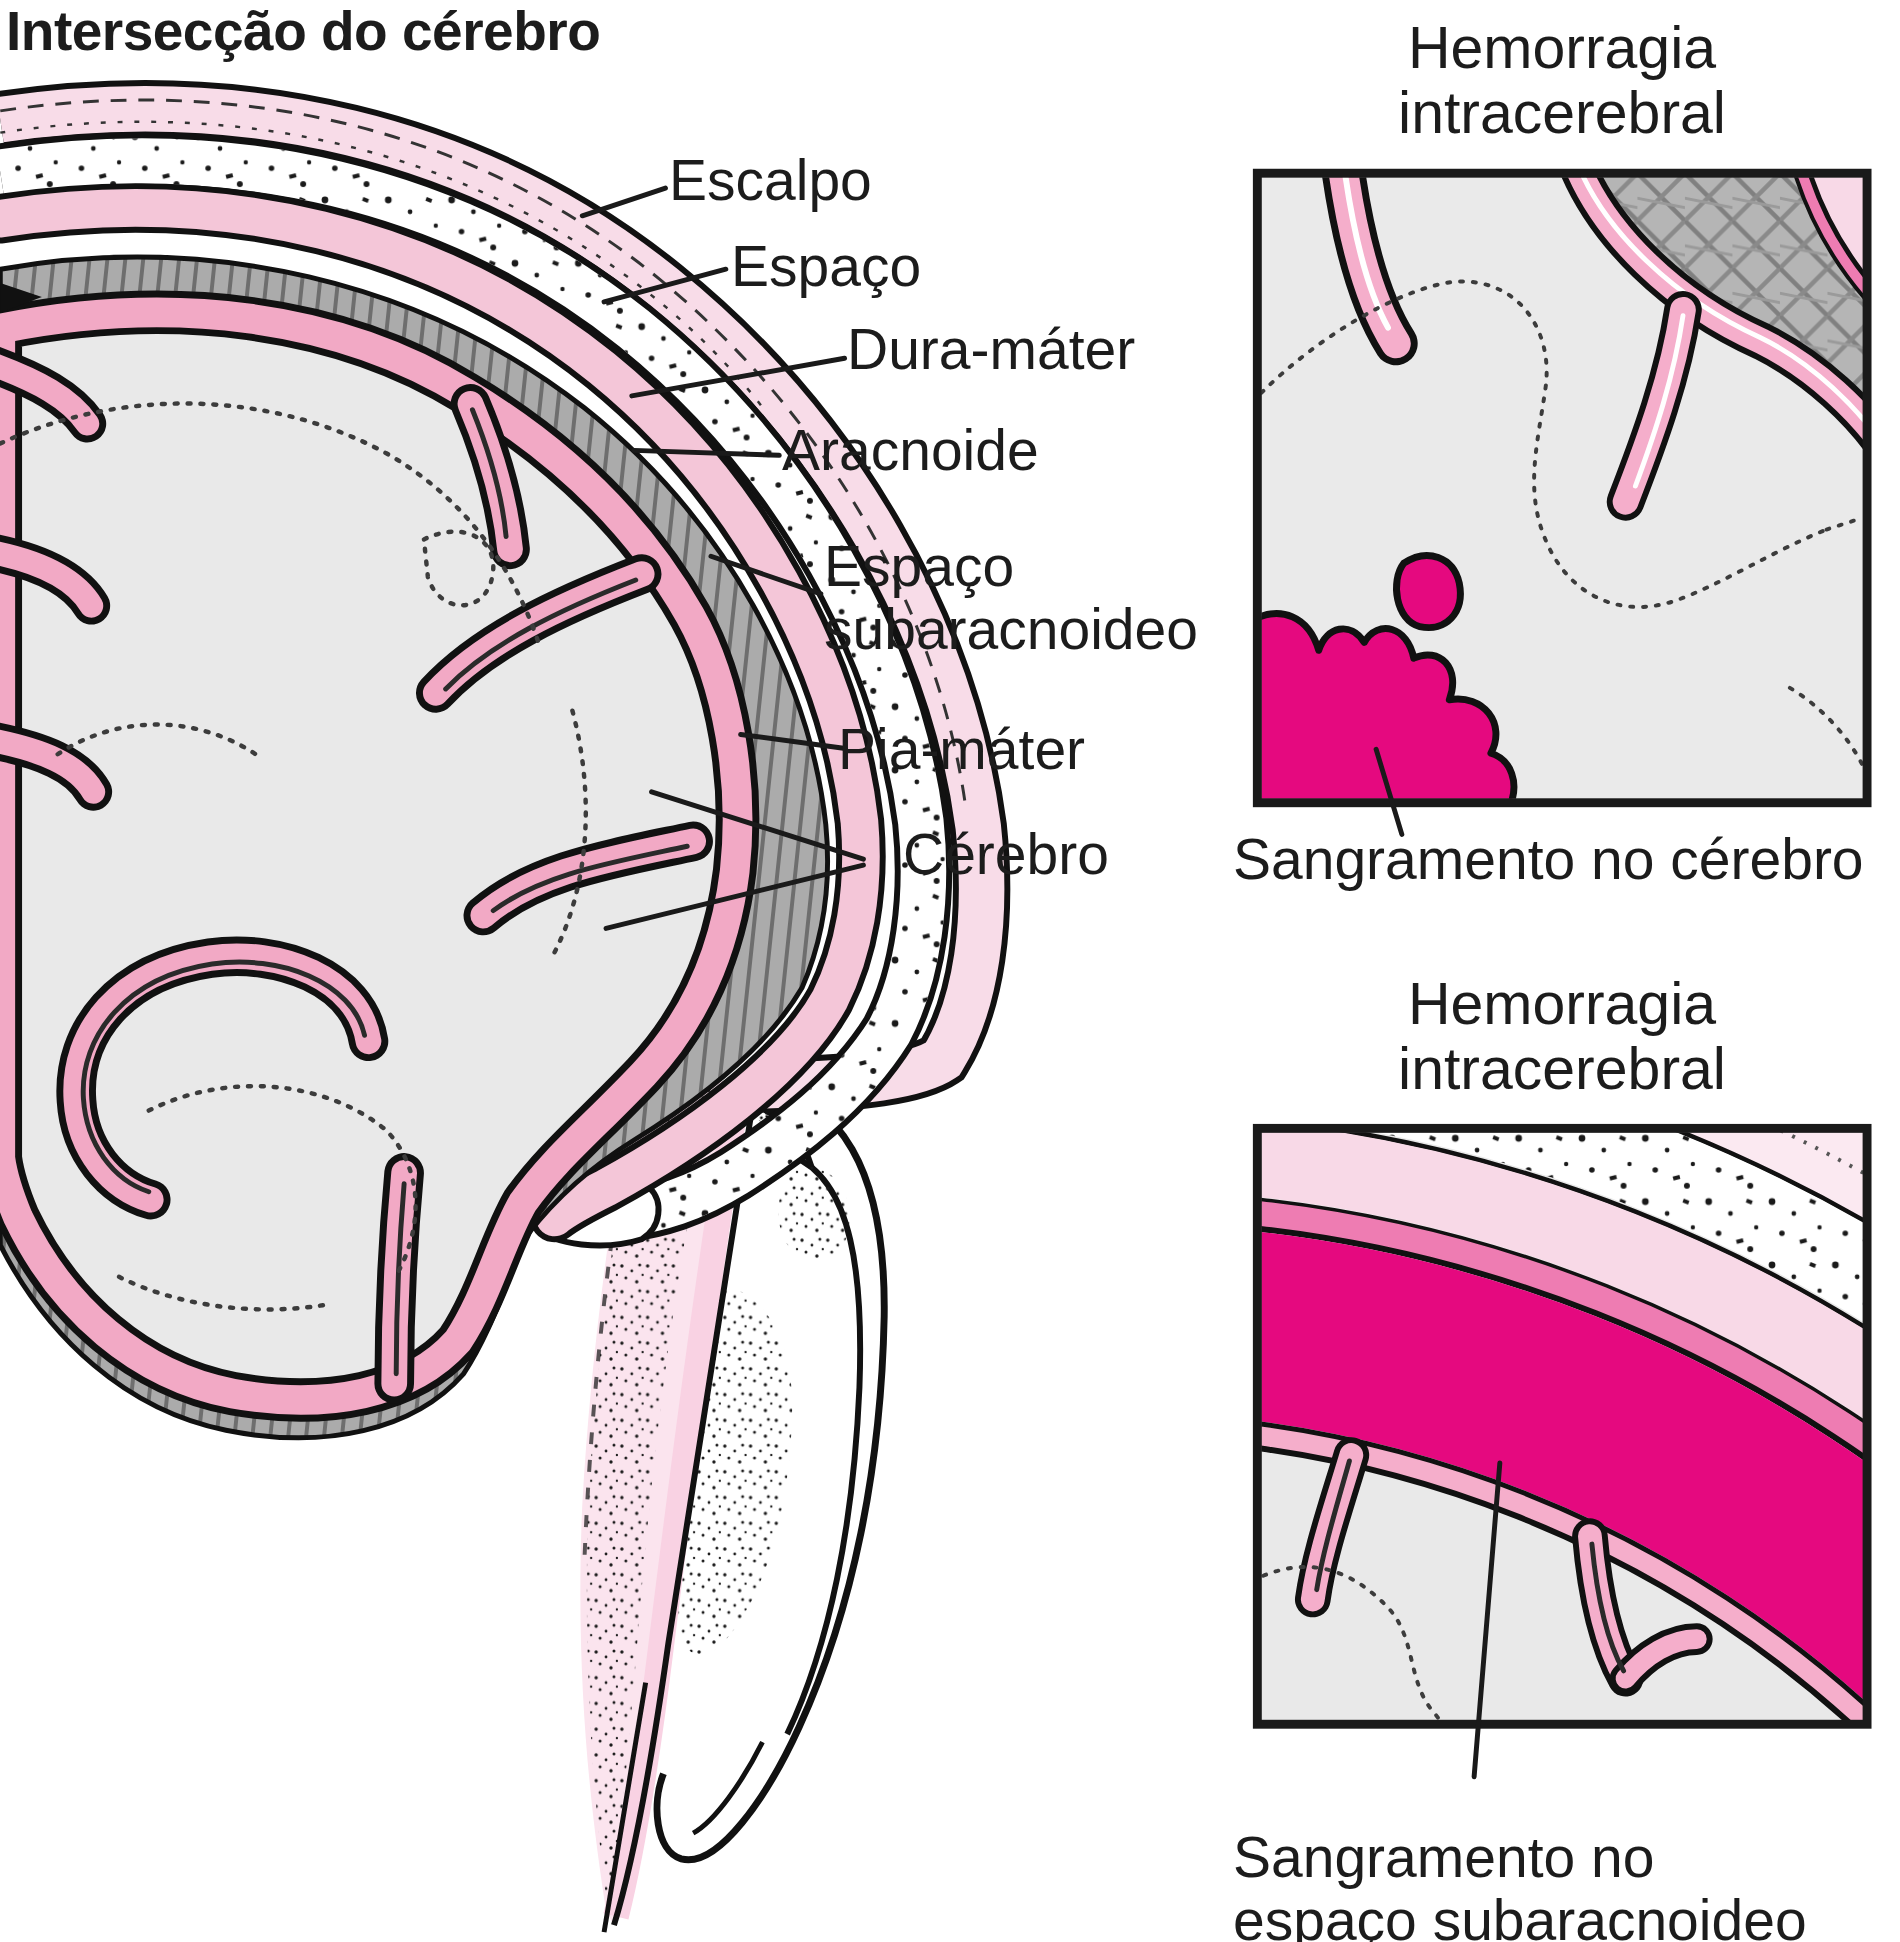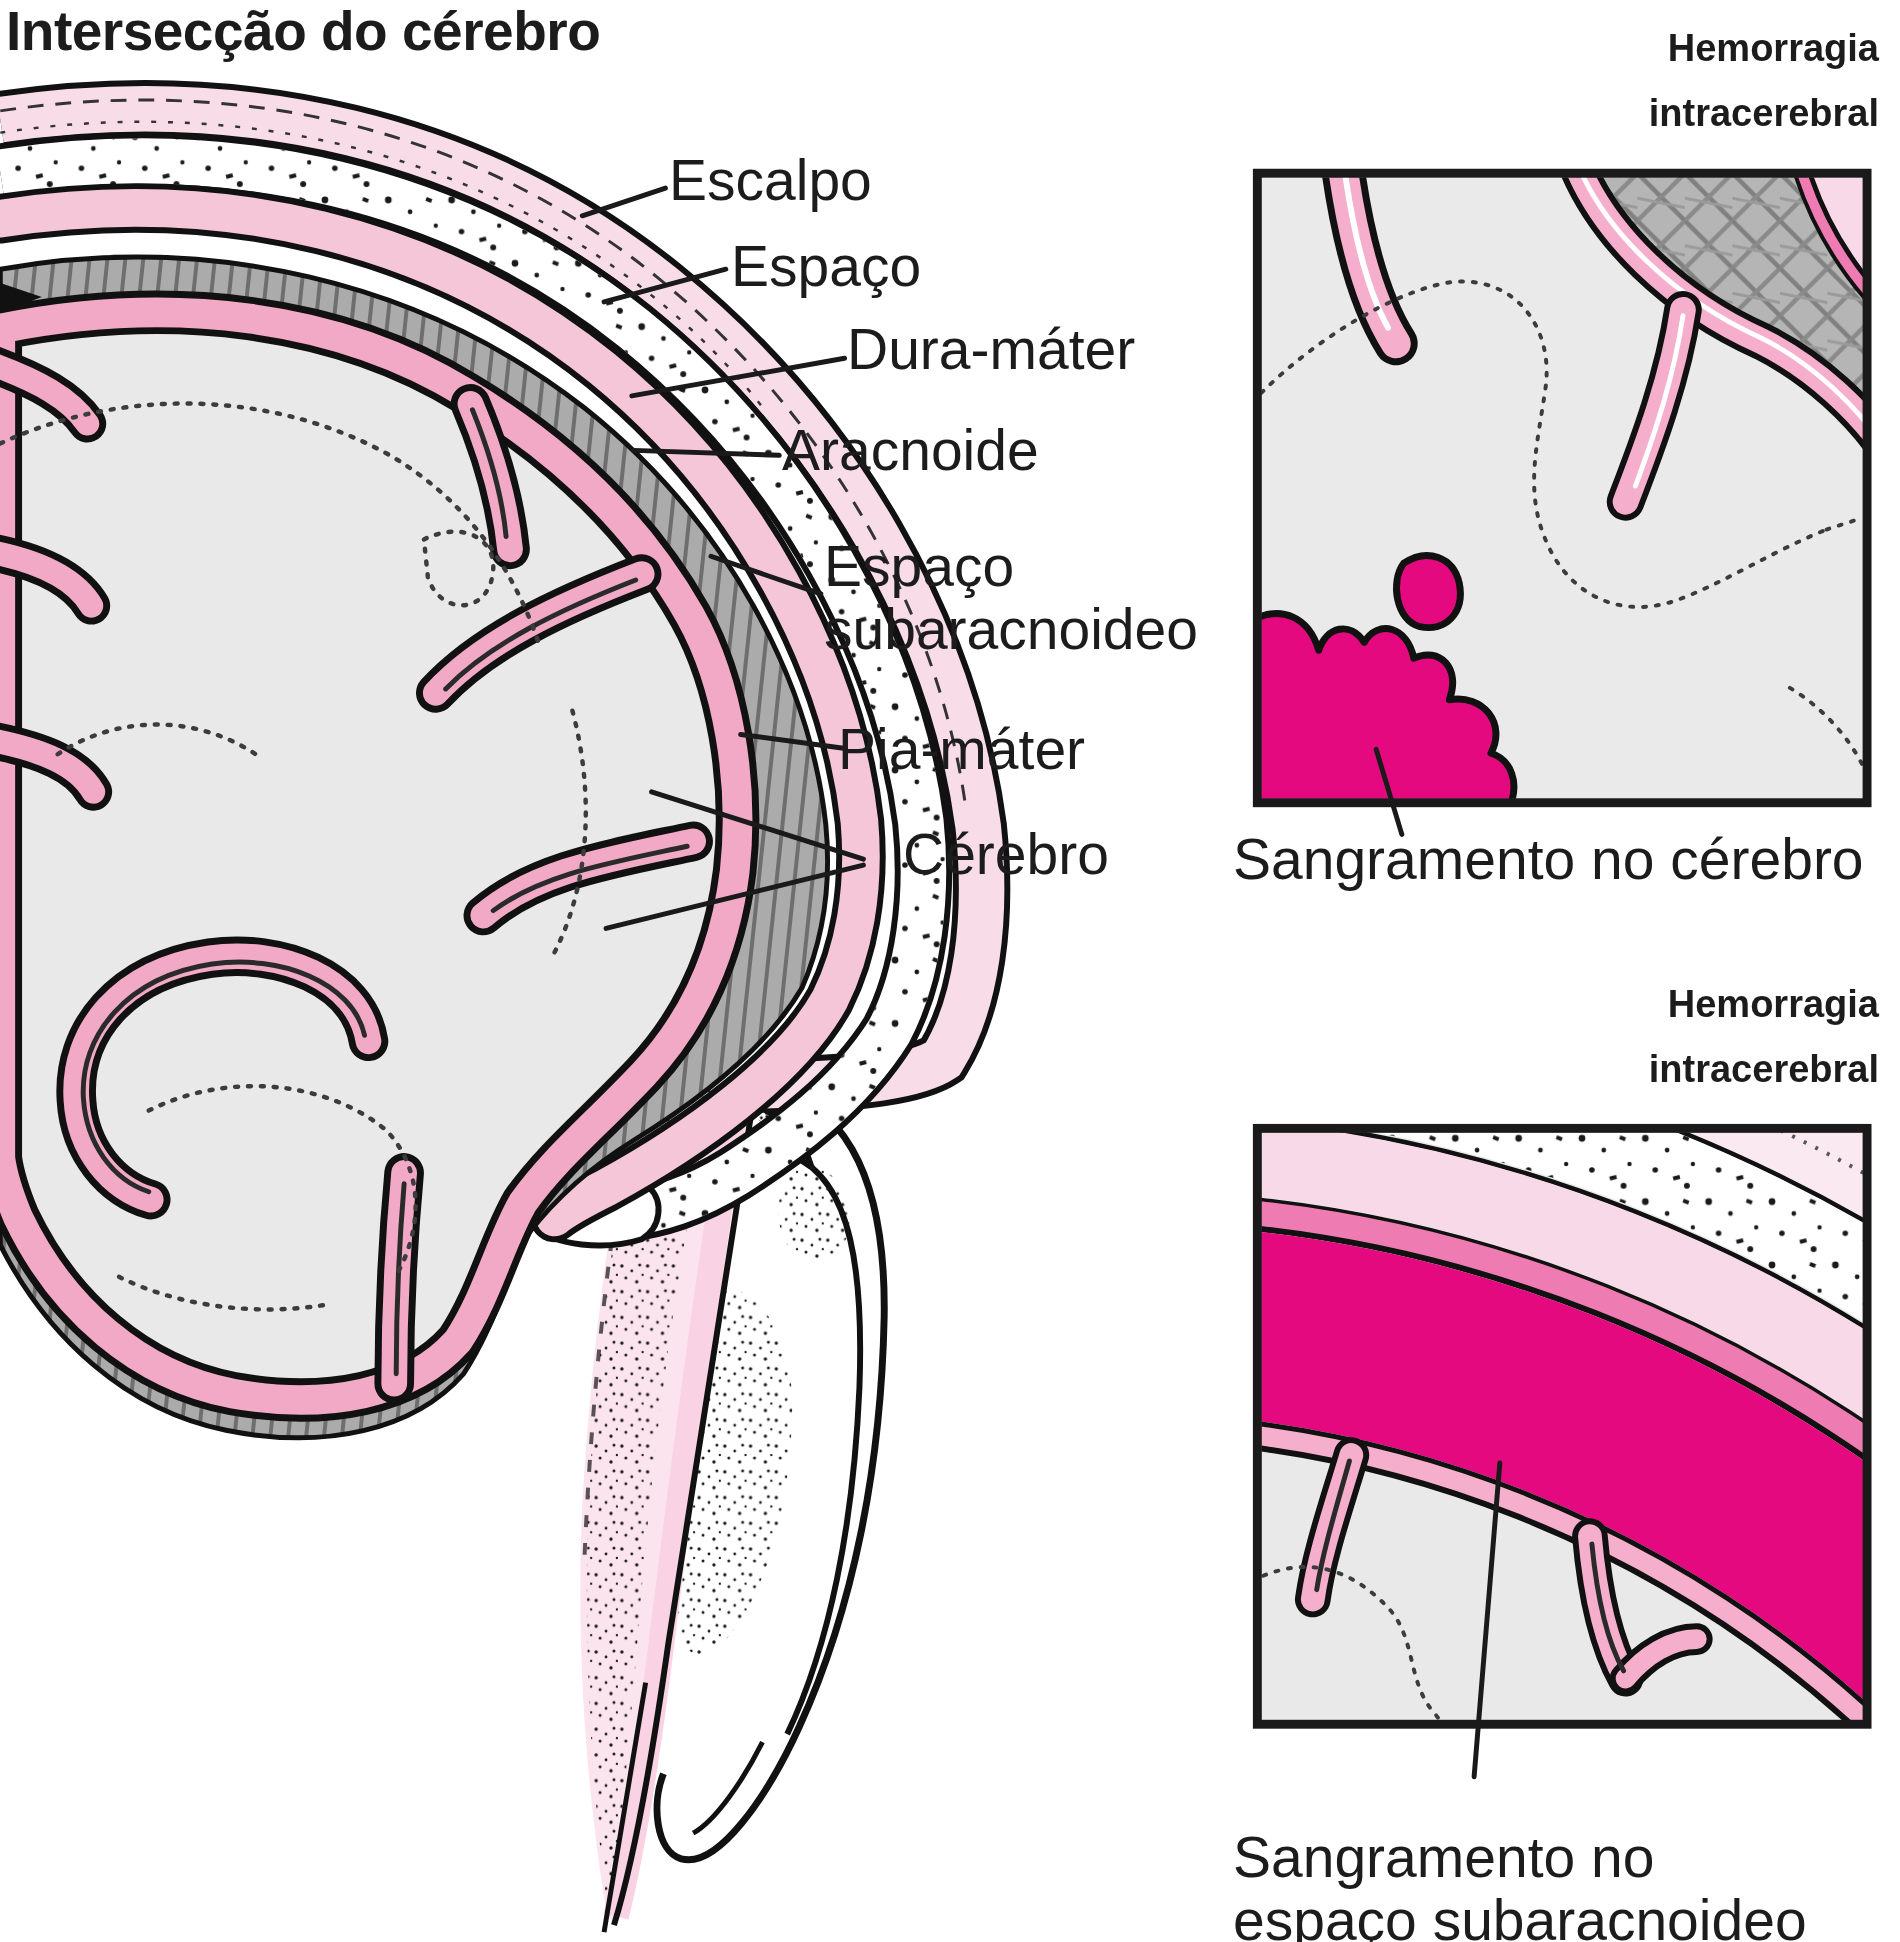"Hemorragia" .inset-title { font-size: 38px -> 59px; font-weight: bold -> normal; text-align: right -> center }
